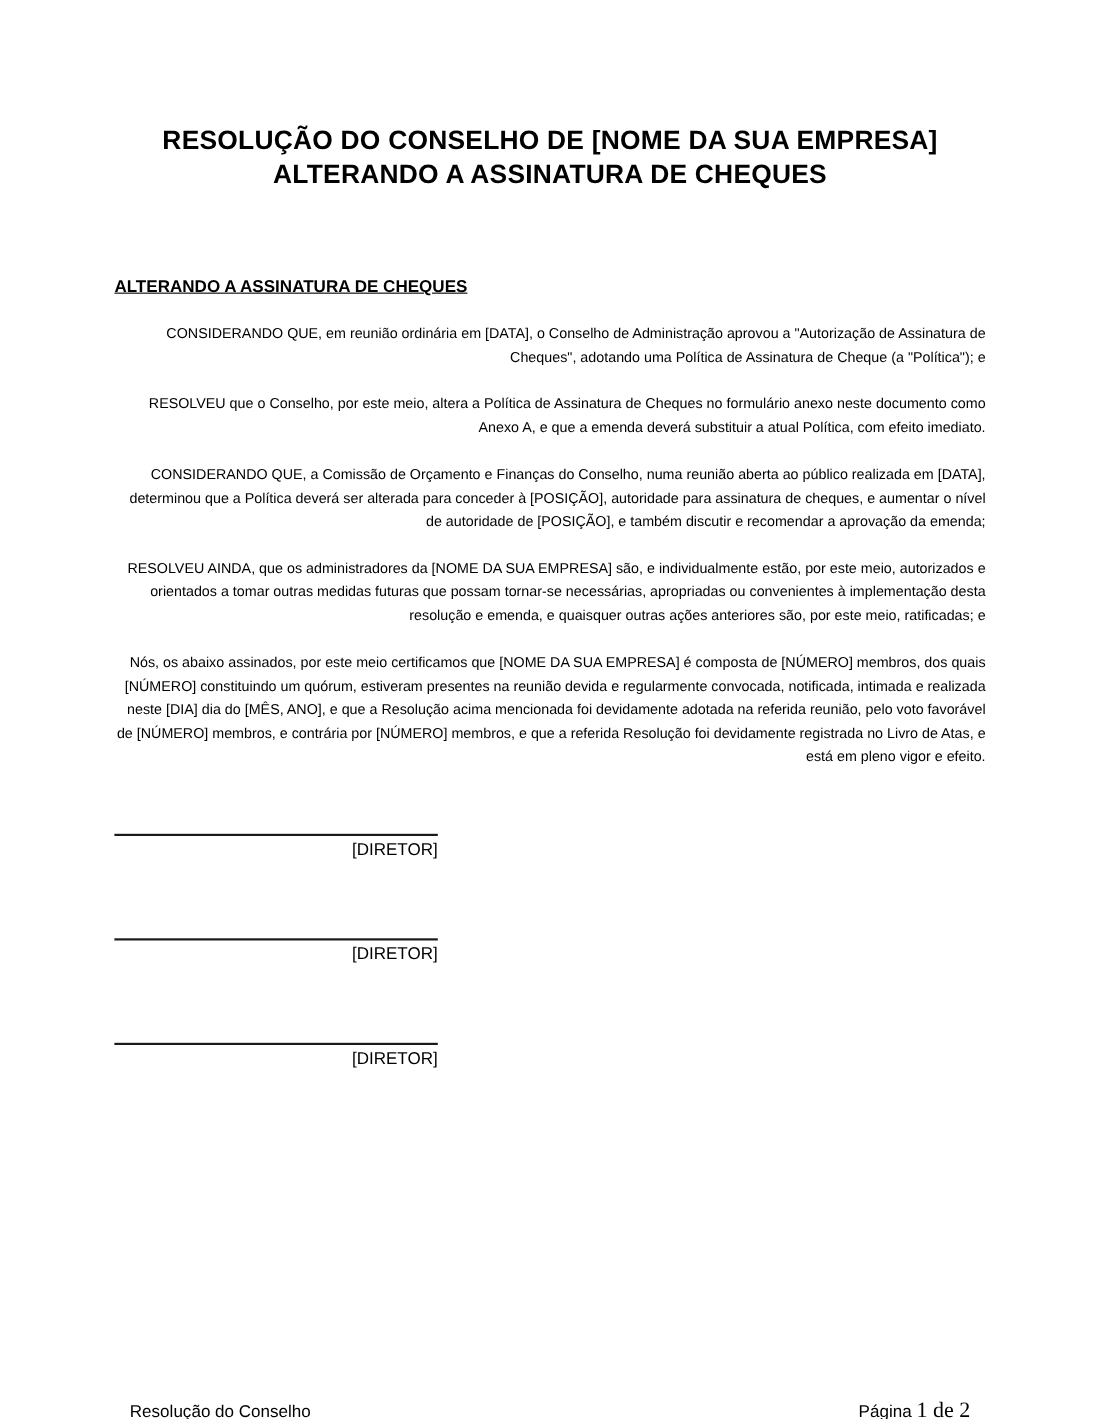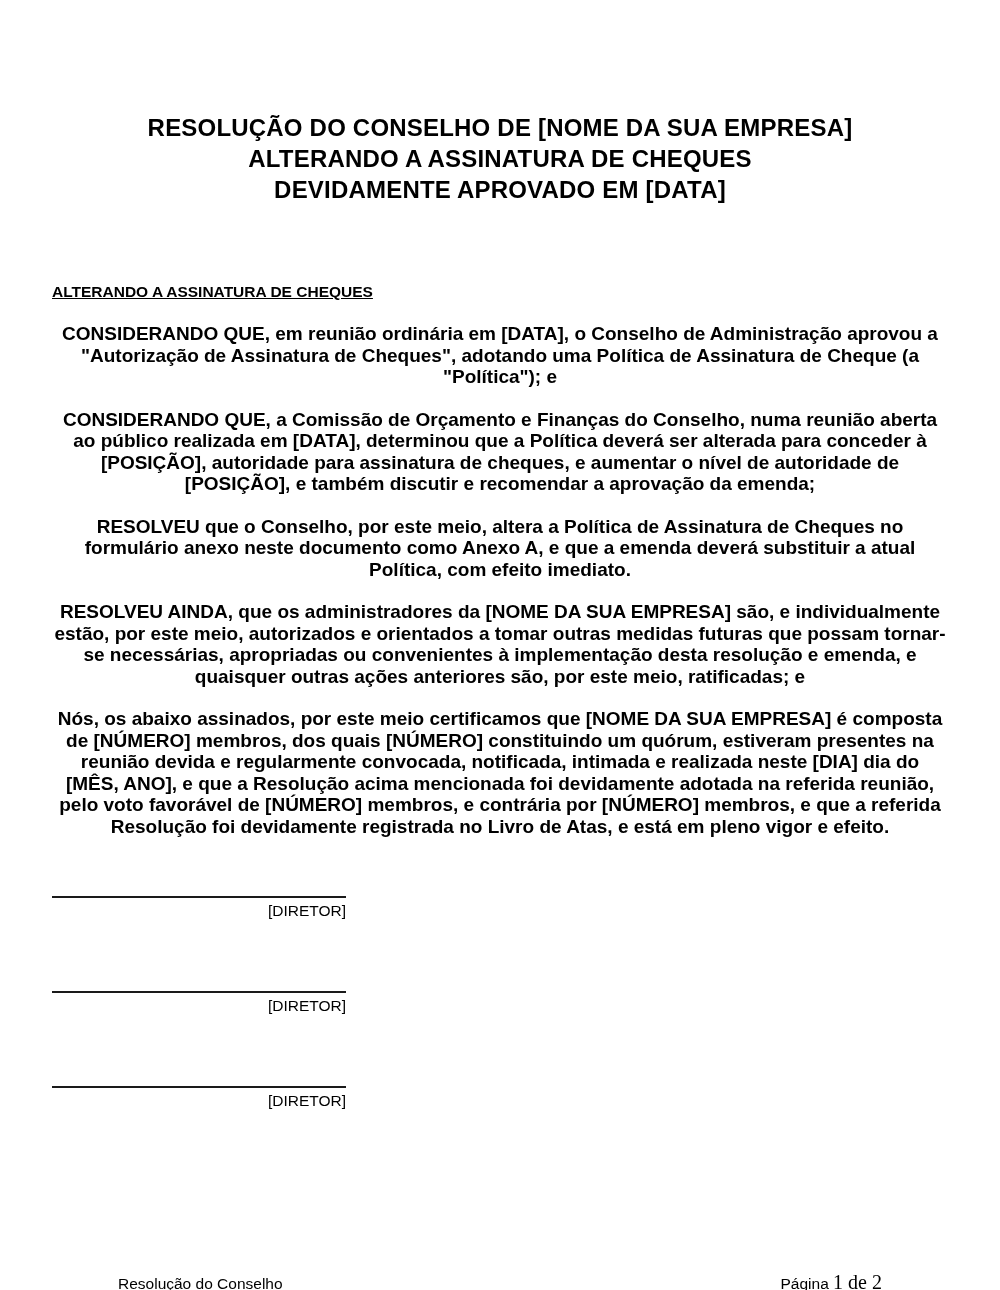"RESOLUÇÃO DO CONSELHO DE [NOME" .content { padding: 0 52px -> 0 104px }
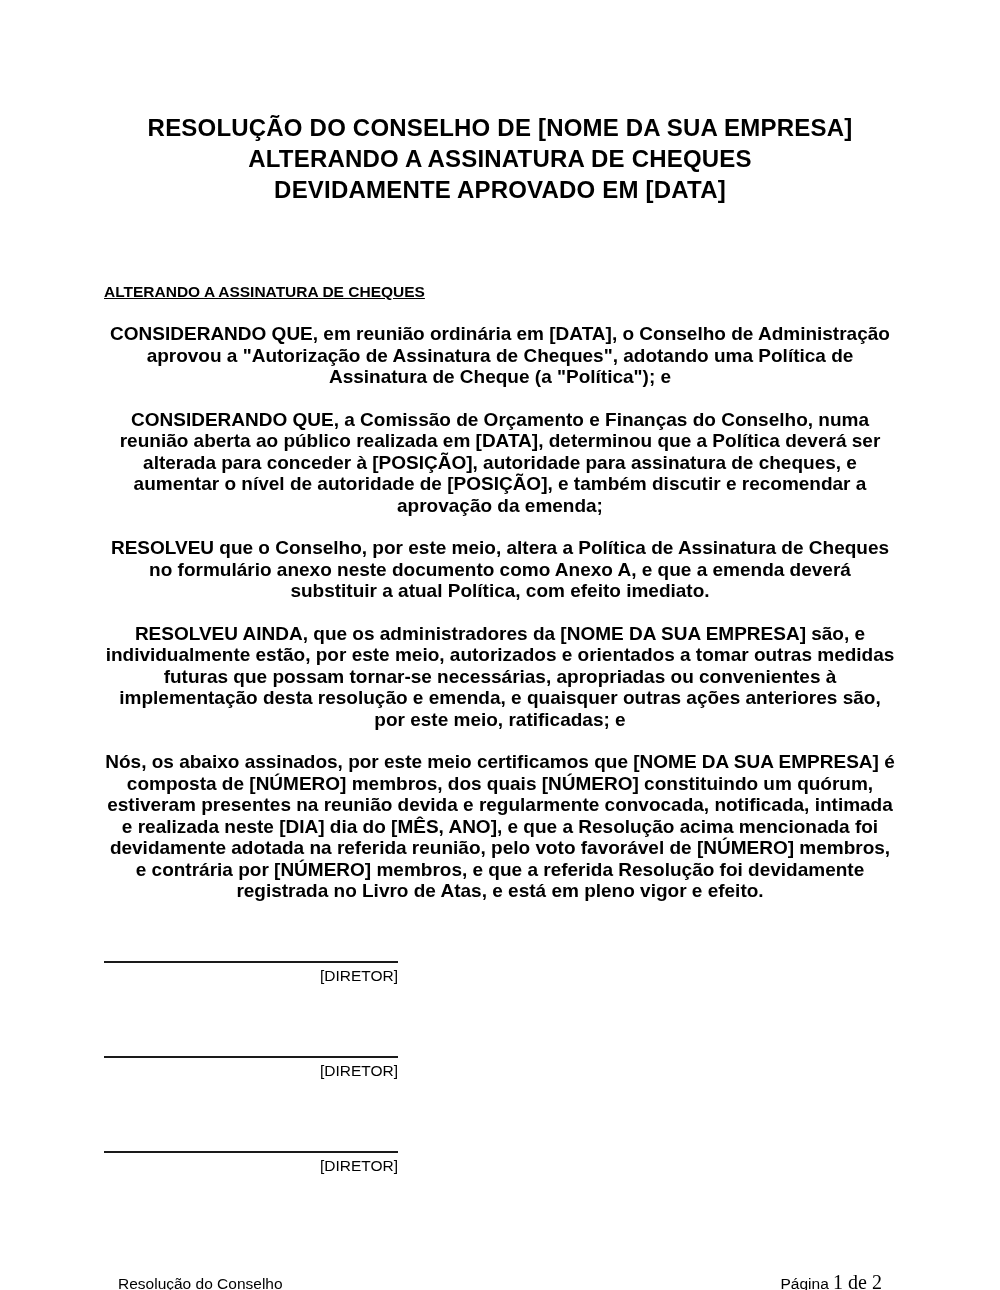"DEVIDAMENTE APROVADO EM [DATA]" span { html: <span>DEVIDAMENTE APROVADO EM [DATA]</span> -> none }
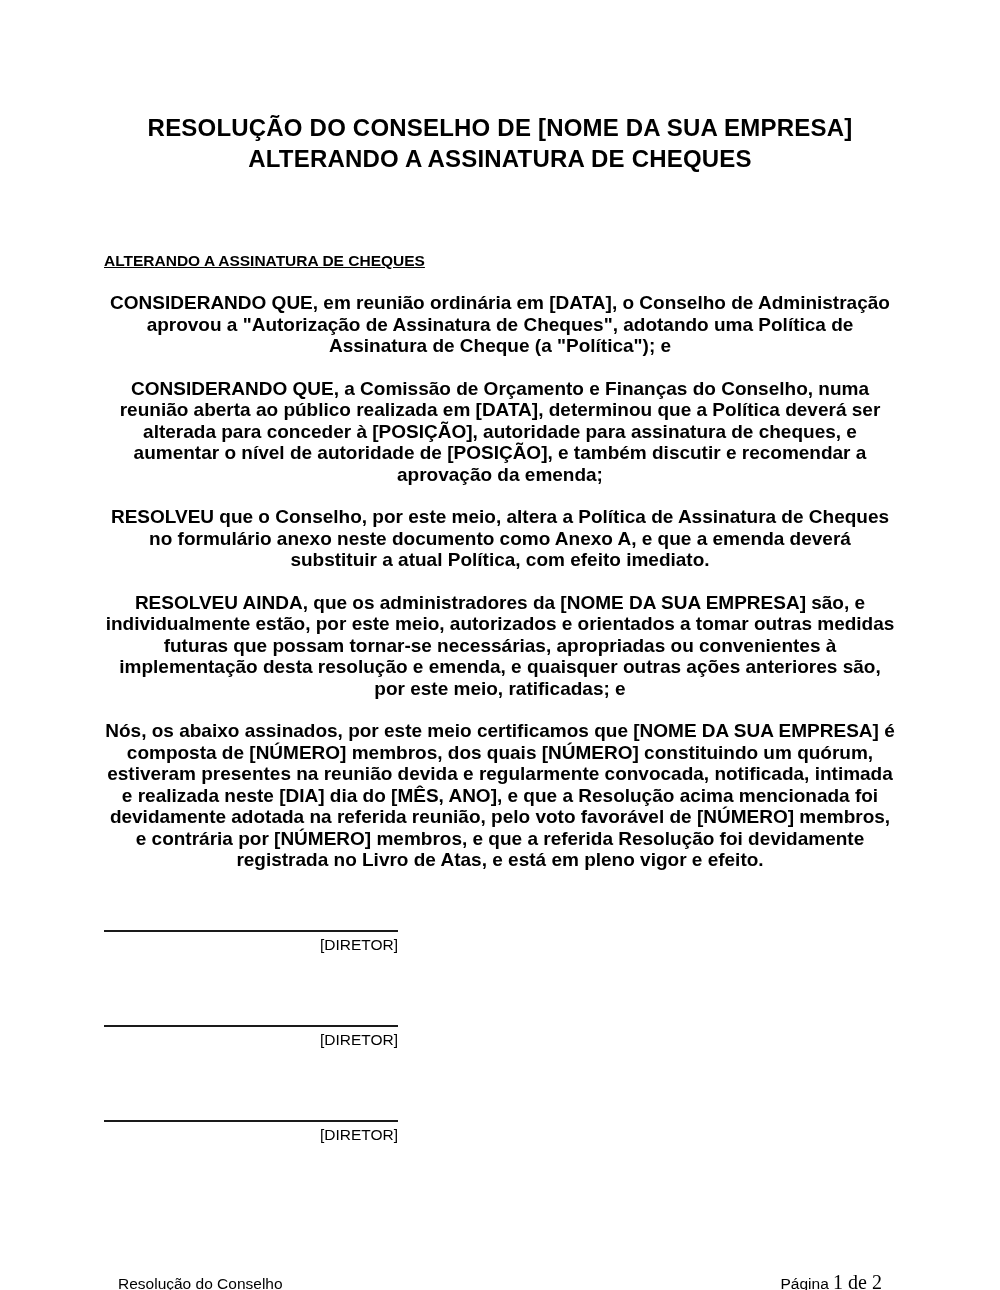"CONSIDERANDO QUE, em reunião ordinária" .para { font-size: 19px -> 13px; font-weight: bold -> none; text-align: center -> right }
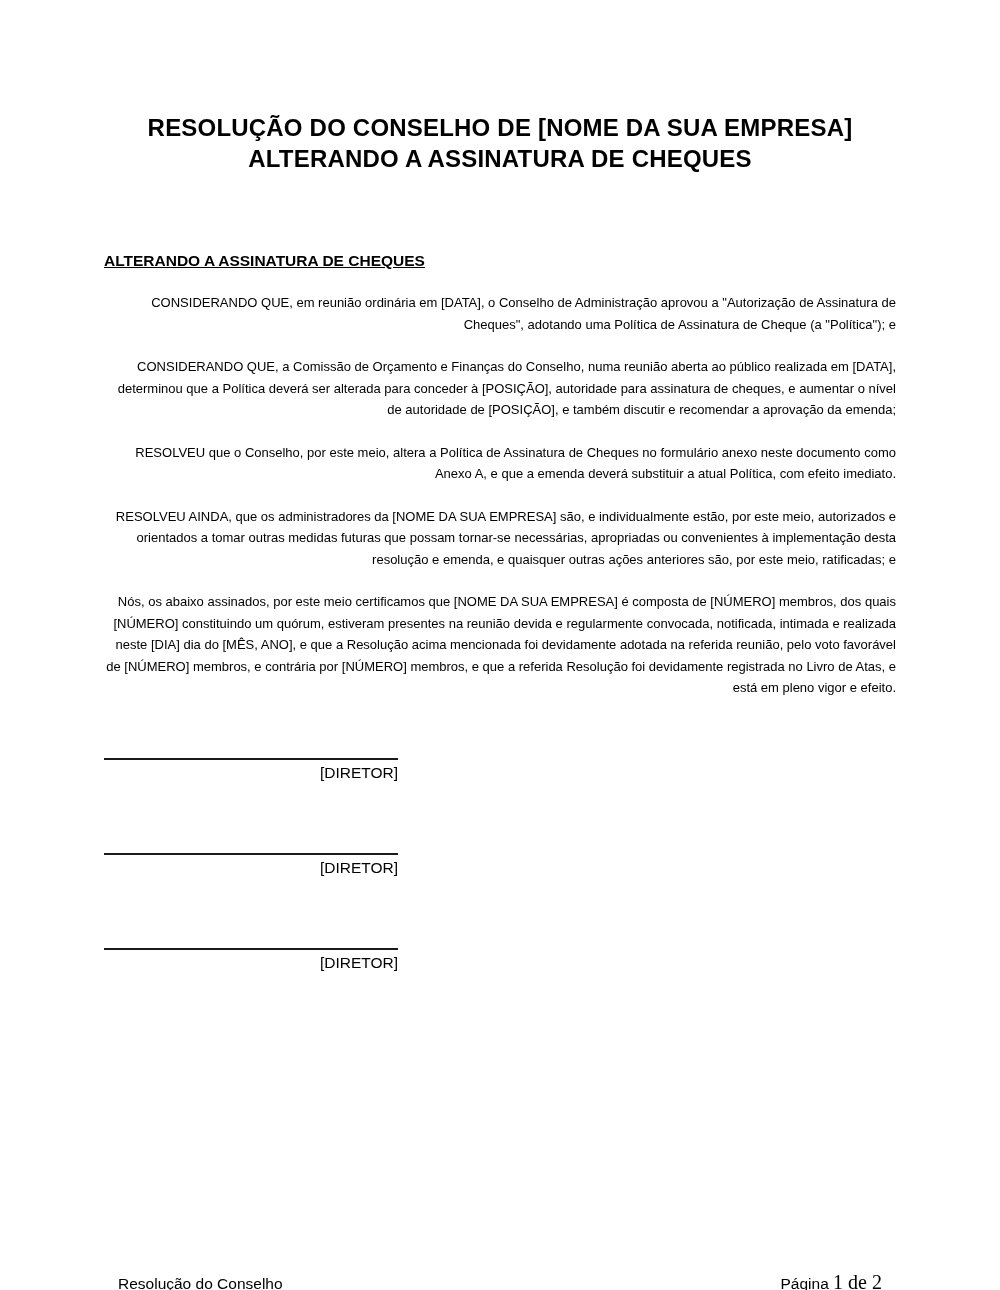"CONSIDERANDO QUE, a Comissão de" p.para { order: before "RESOLVEU que o Conselho, por" -> after "RESOLVEU que o Conselho, por" }
